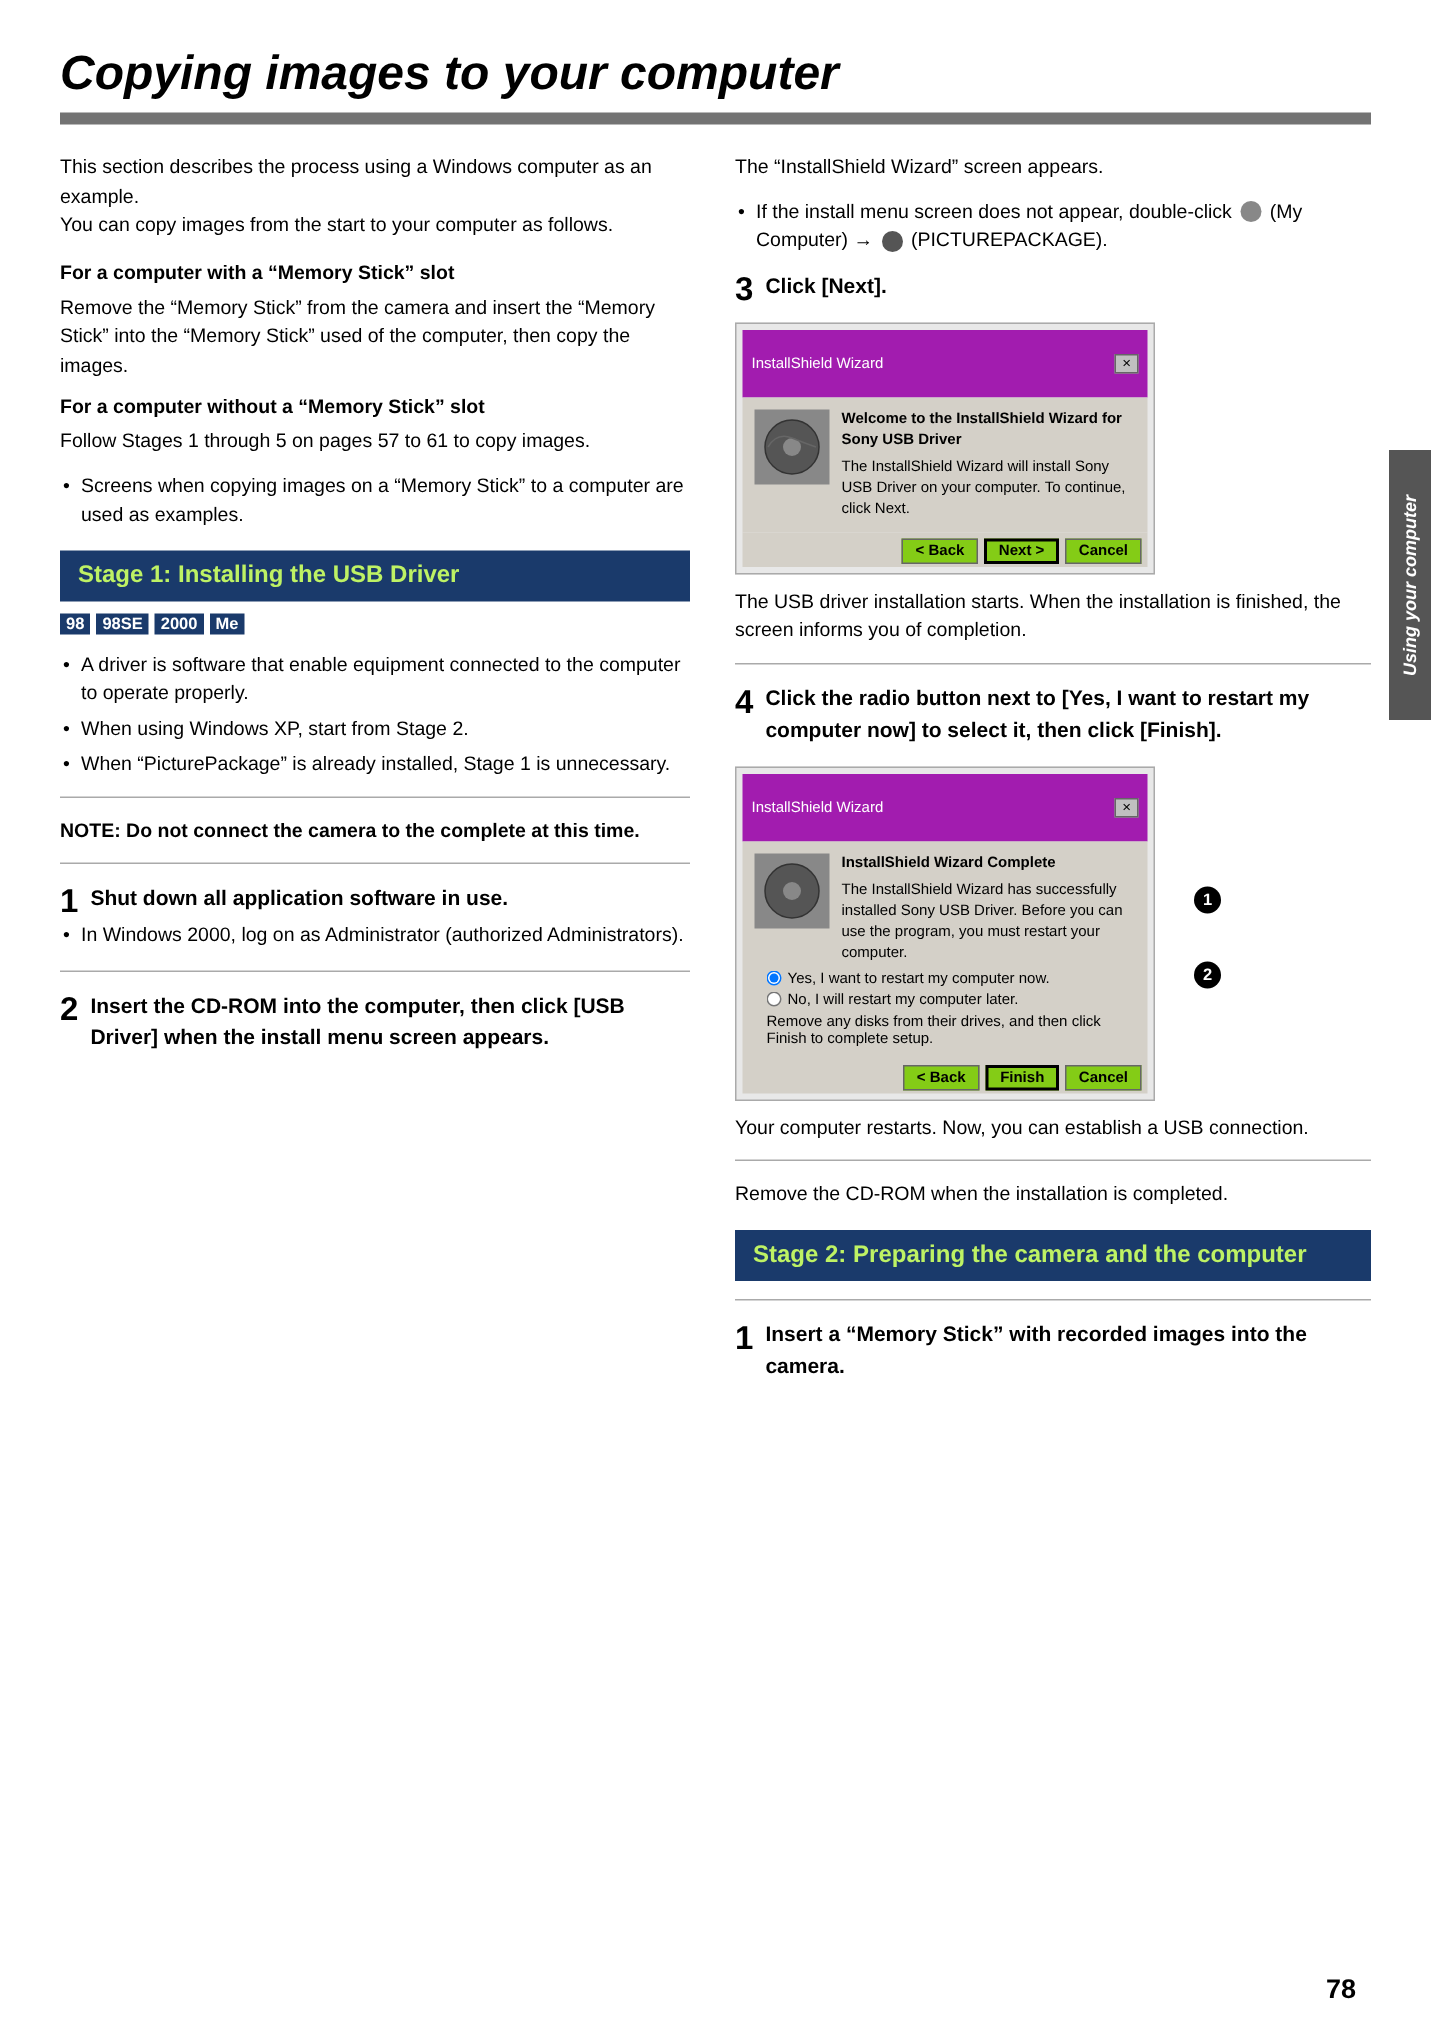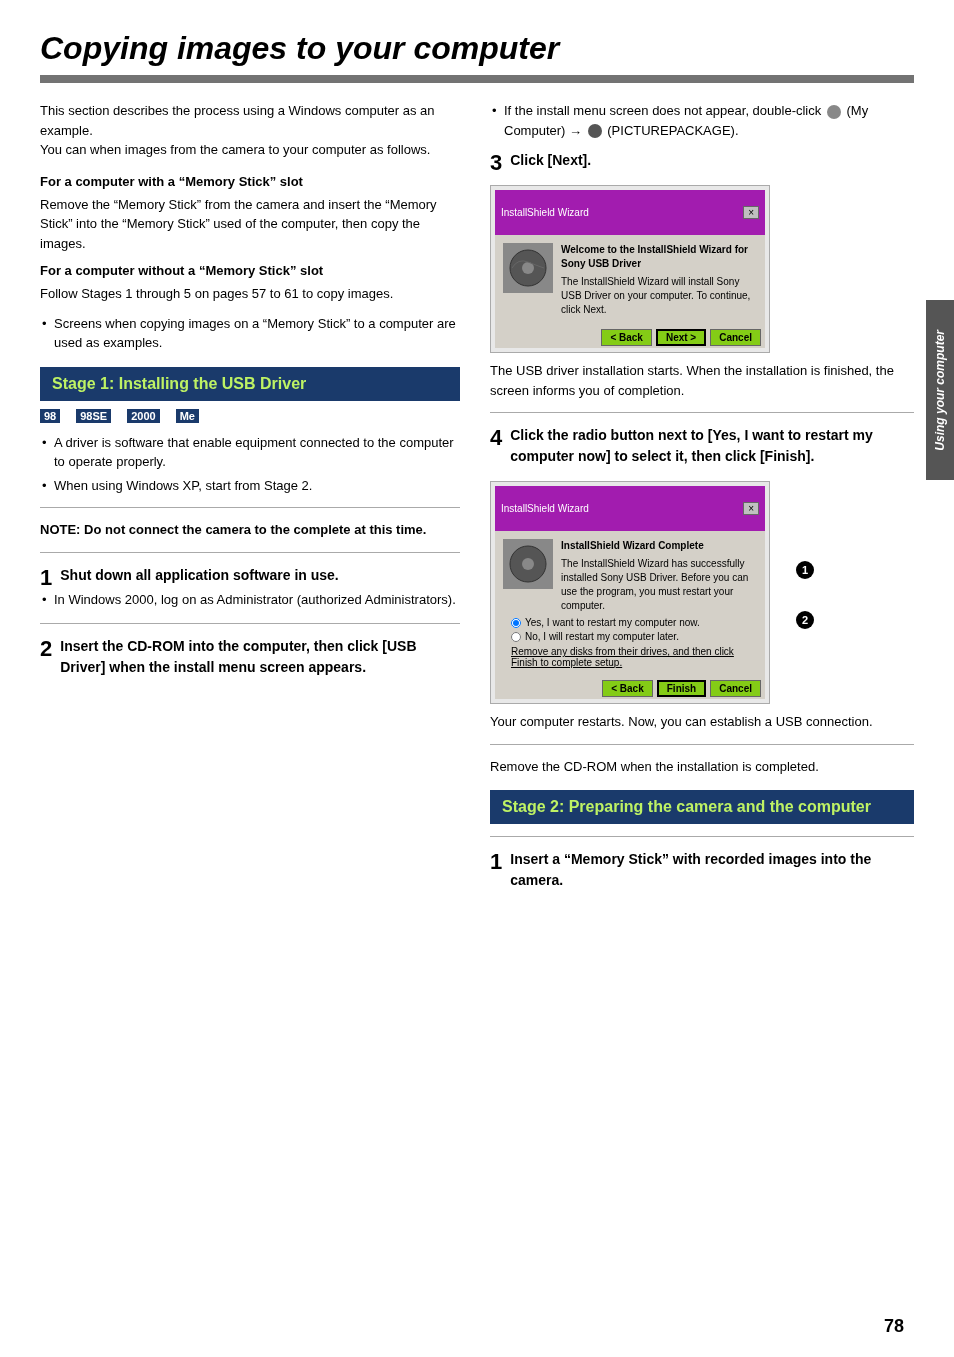"The “InstallShield Wizard” screen" p.subsection-body { html: none -> <p> <span>The “InstallShield Wizard” screen appears.</span> </p> }
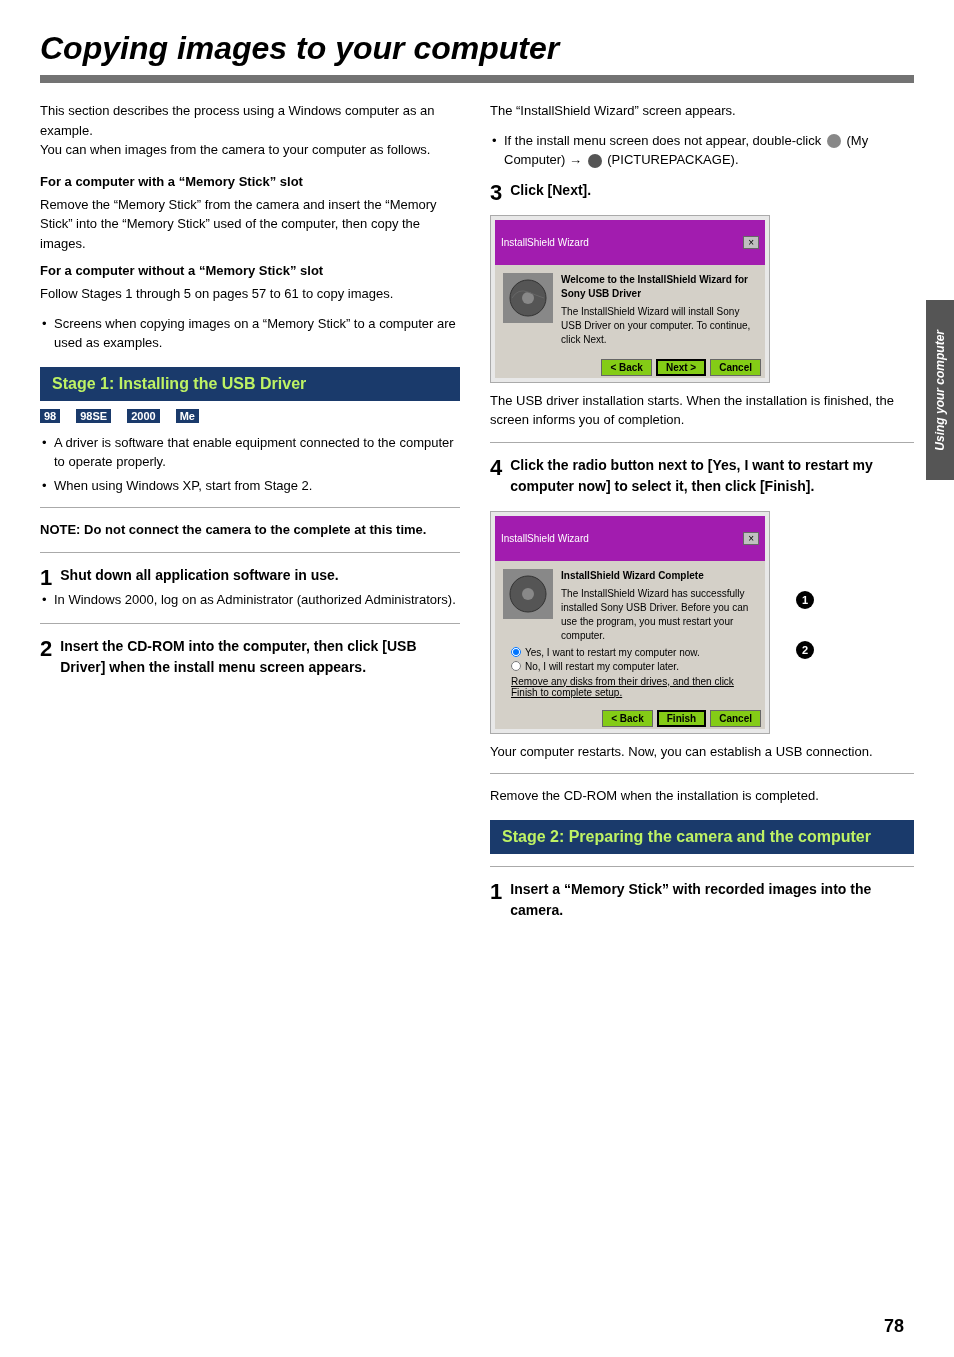"You can when images from" span { text: when images from the camera -> copy images from the start }
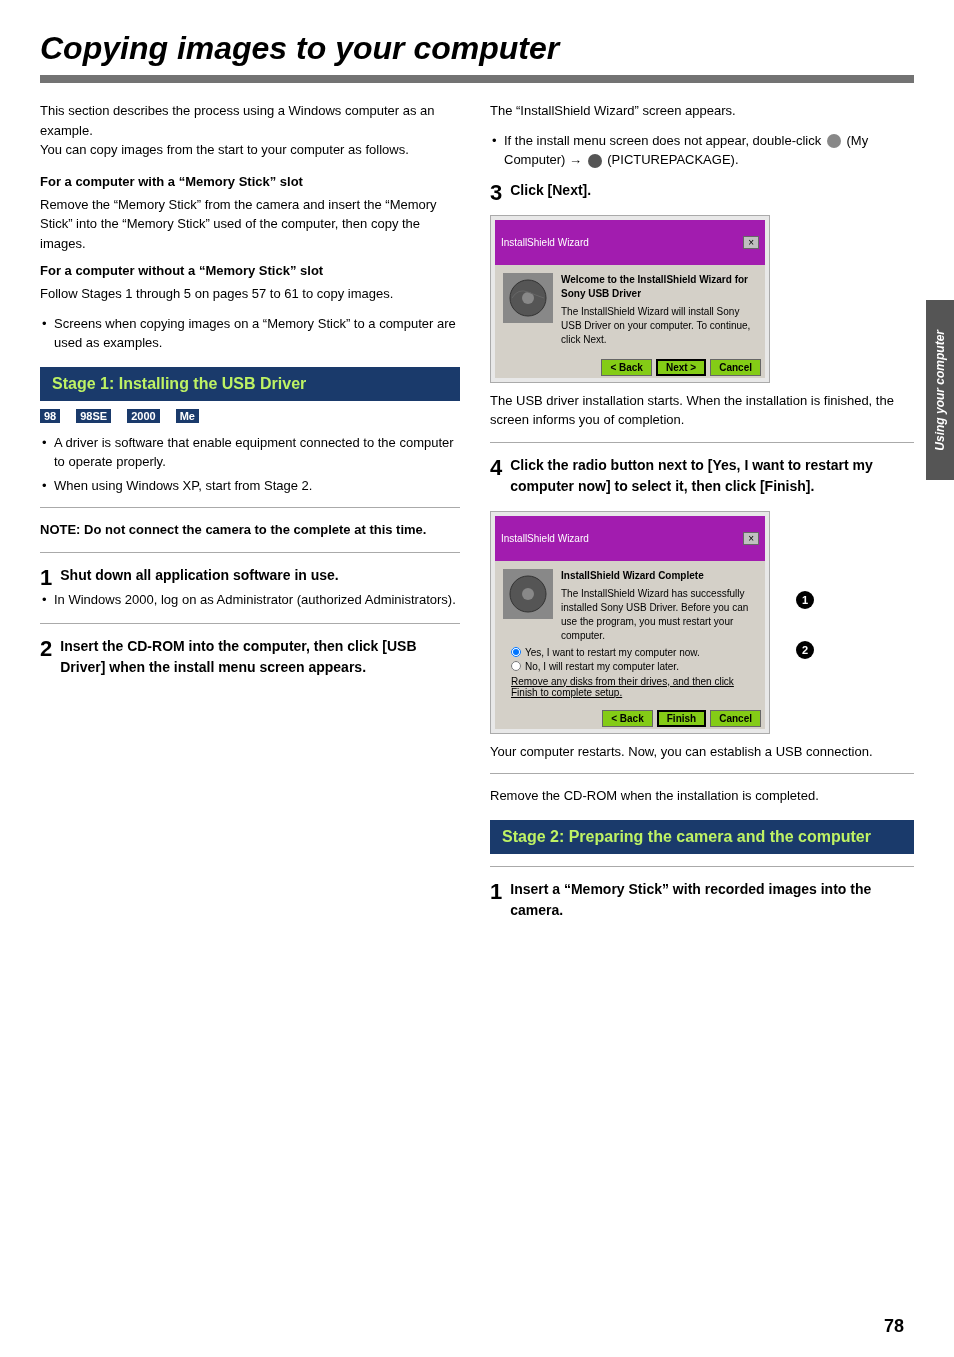"98" .os-badges { gap: 16px -> 4px }
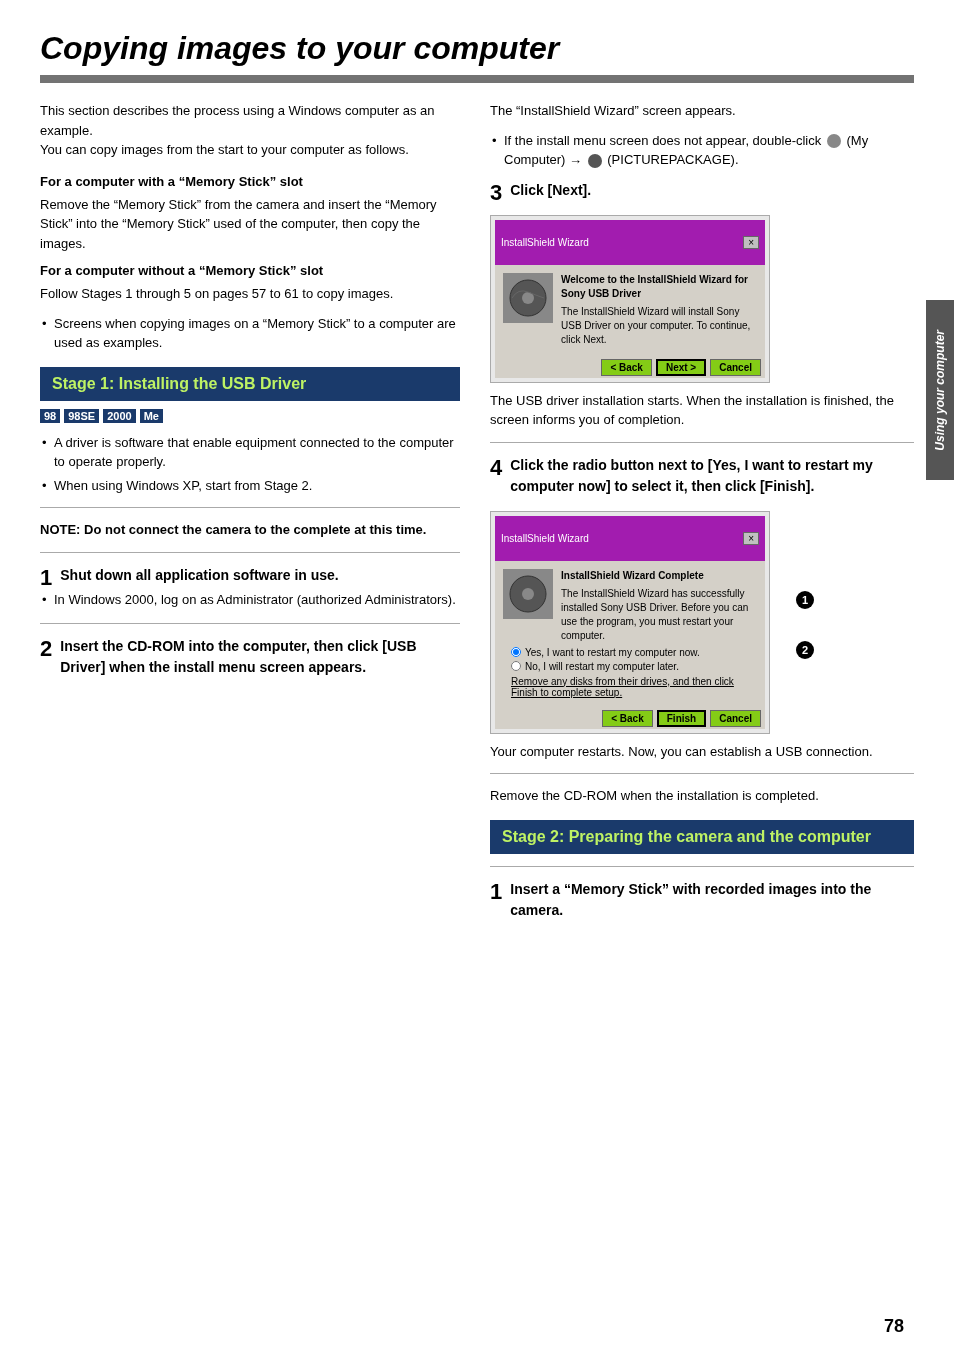"When “PicturePackage” is already" li { html: none -> <li>When “PicturePackage” is already installed, Stage 1 is unnecessary.</li> }
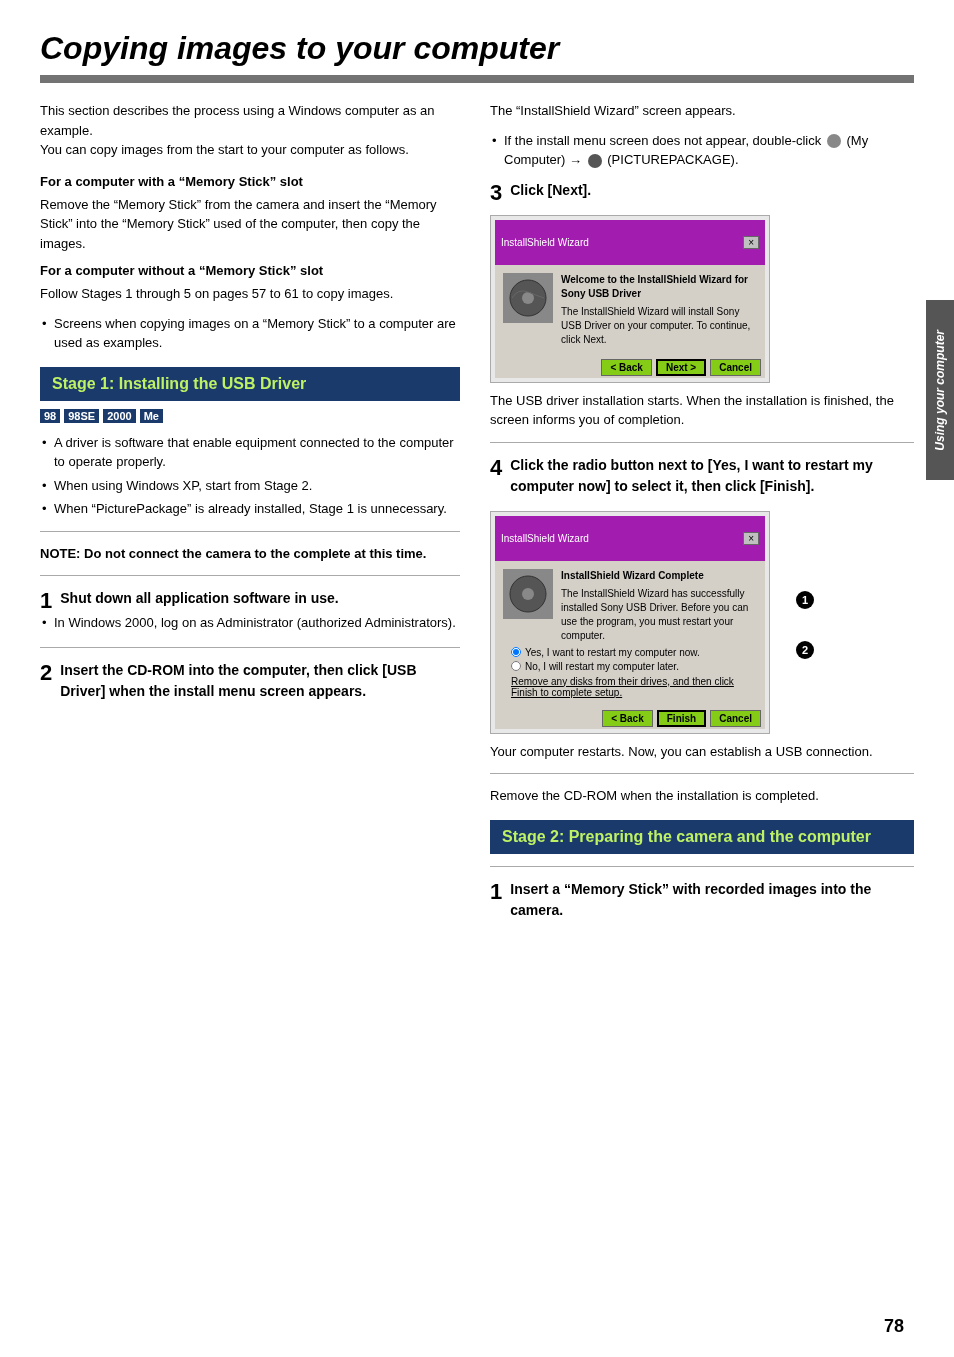"Remove any disks from their" div { text-decoration: underline -> none }
